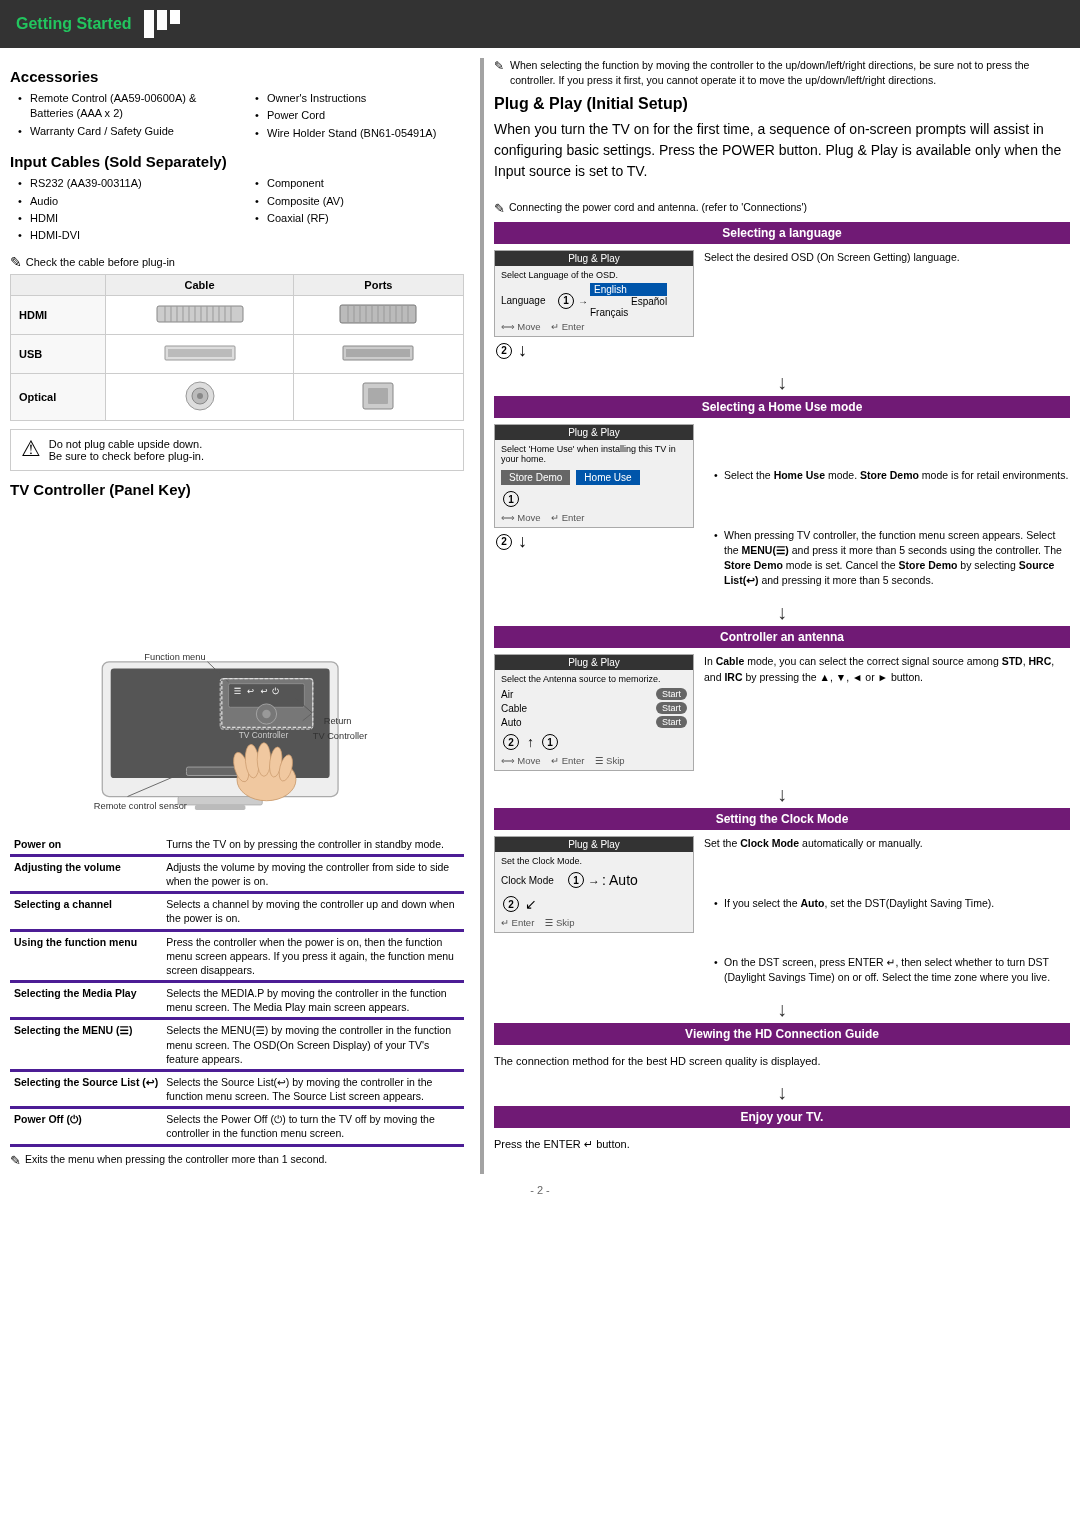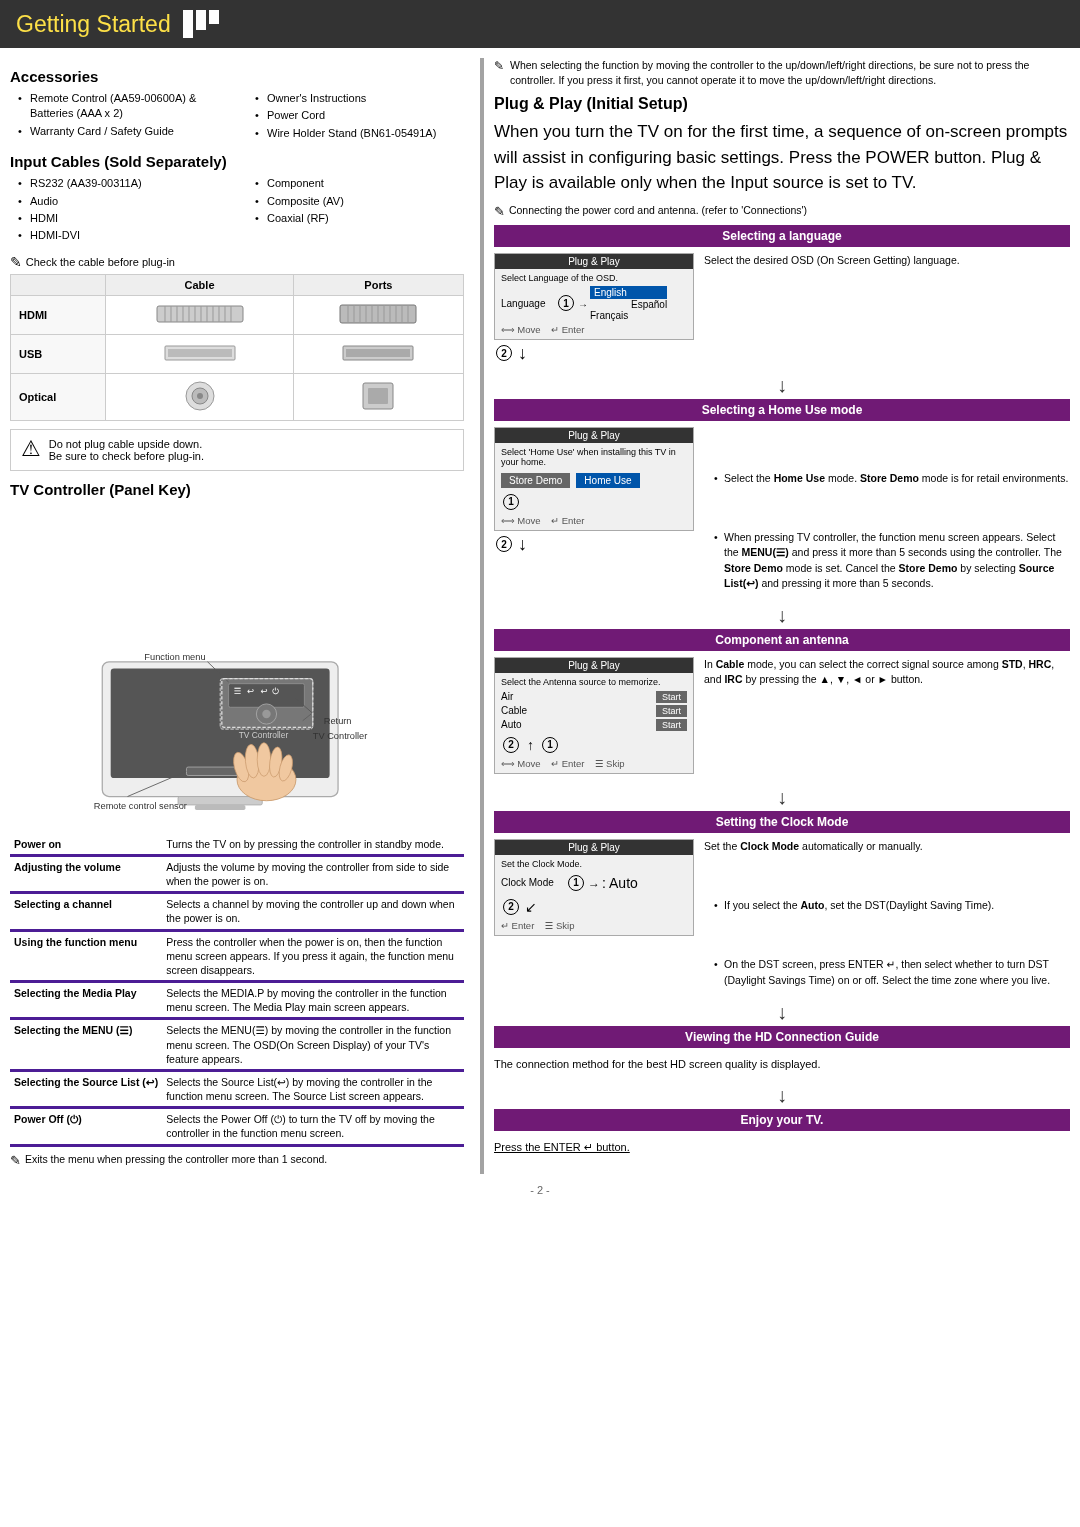"Getting Started" .header h1 { color: #fde047 -> #22c55e; font-size: 23px -> 16px; font-weight: normal -> bold }
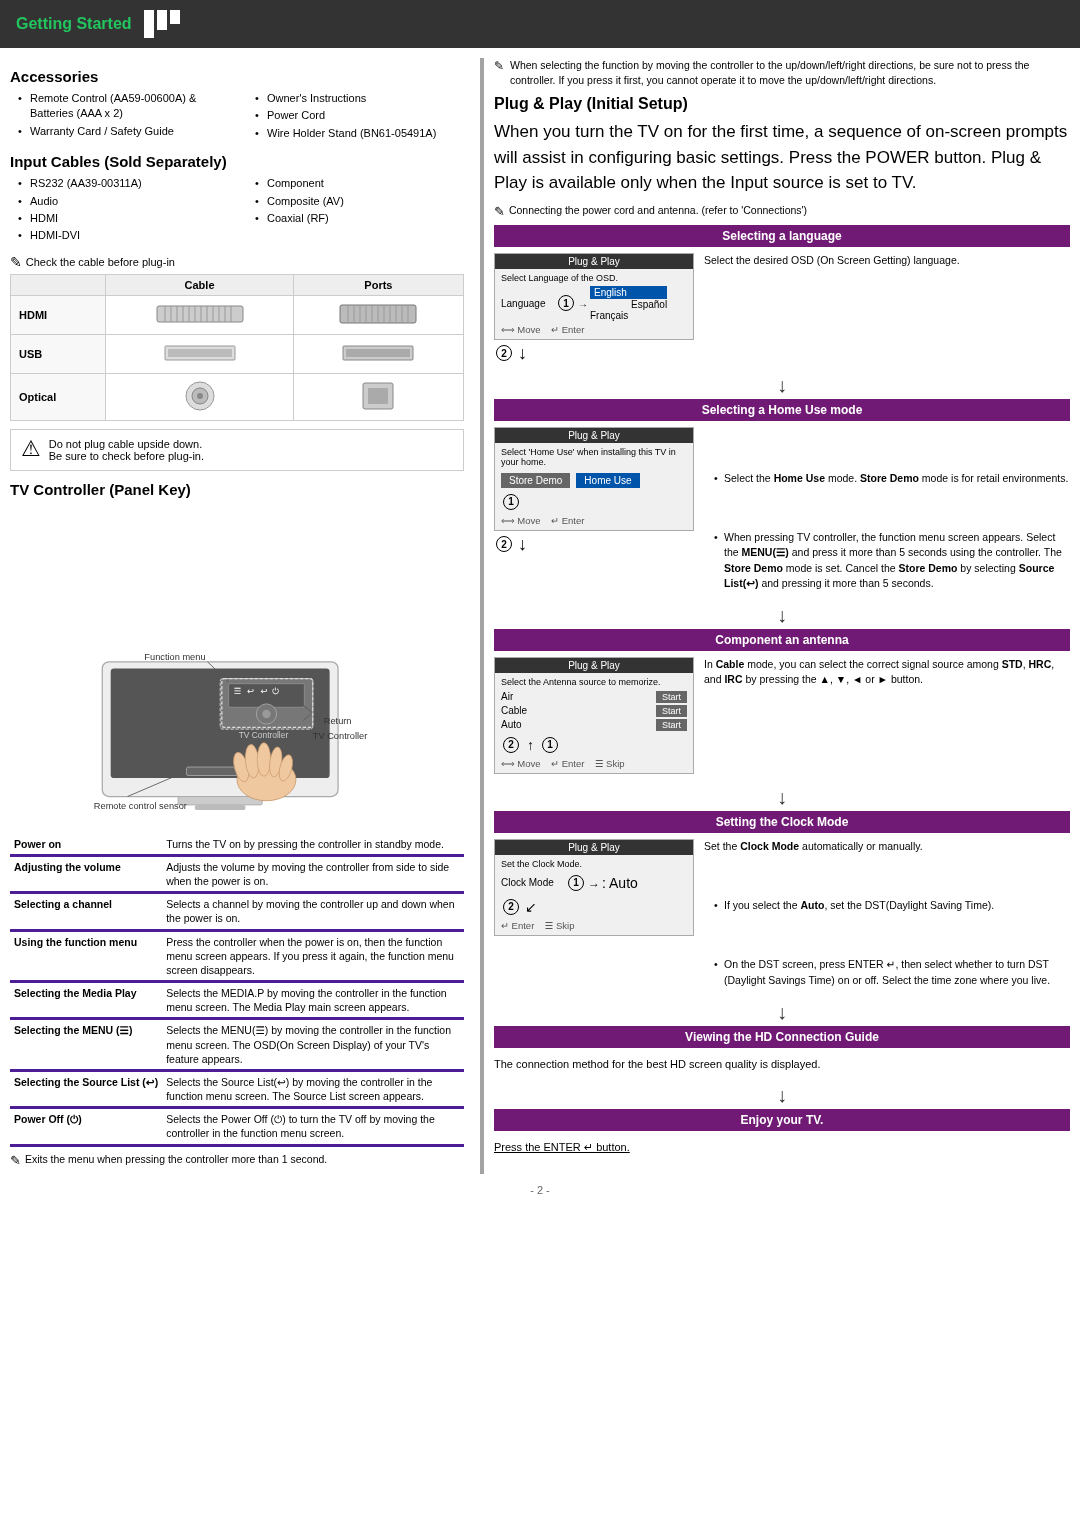"When you turn the TV" .plug-play-text { font-size: 17px -> 14px; margin-bottom: 8px -> 19px }
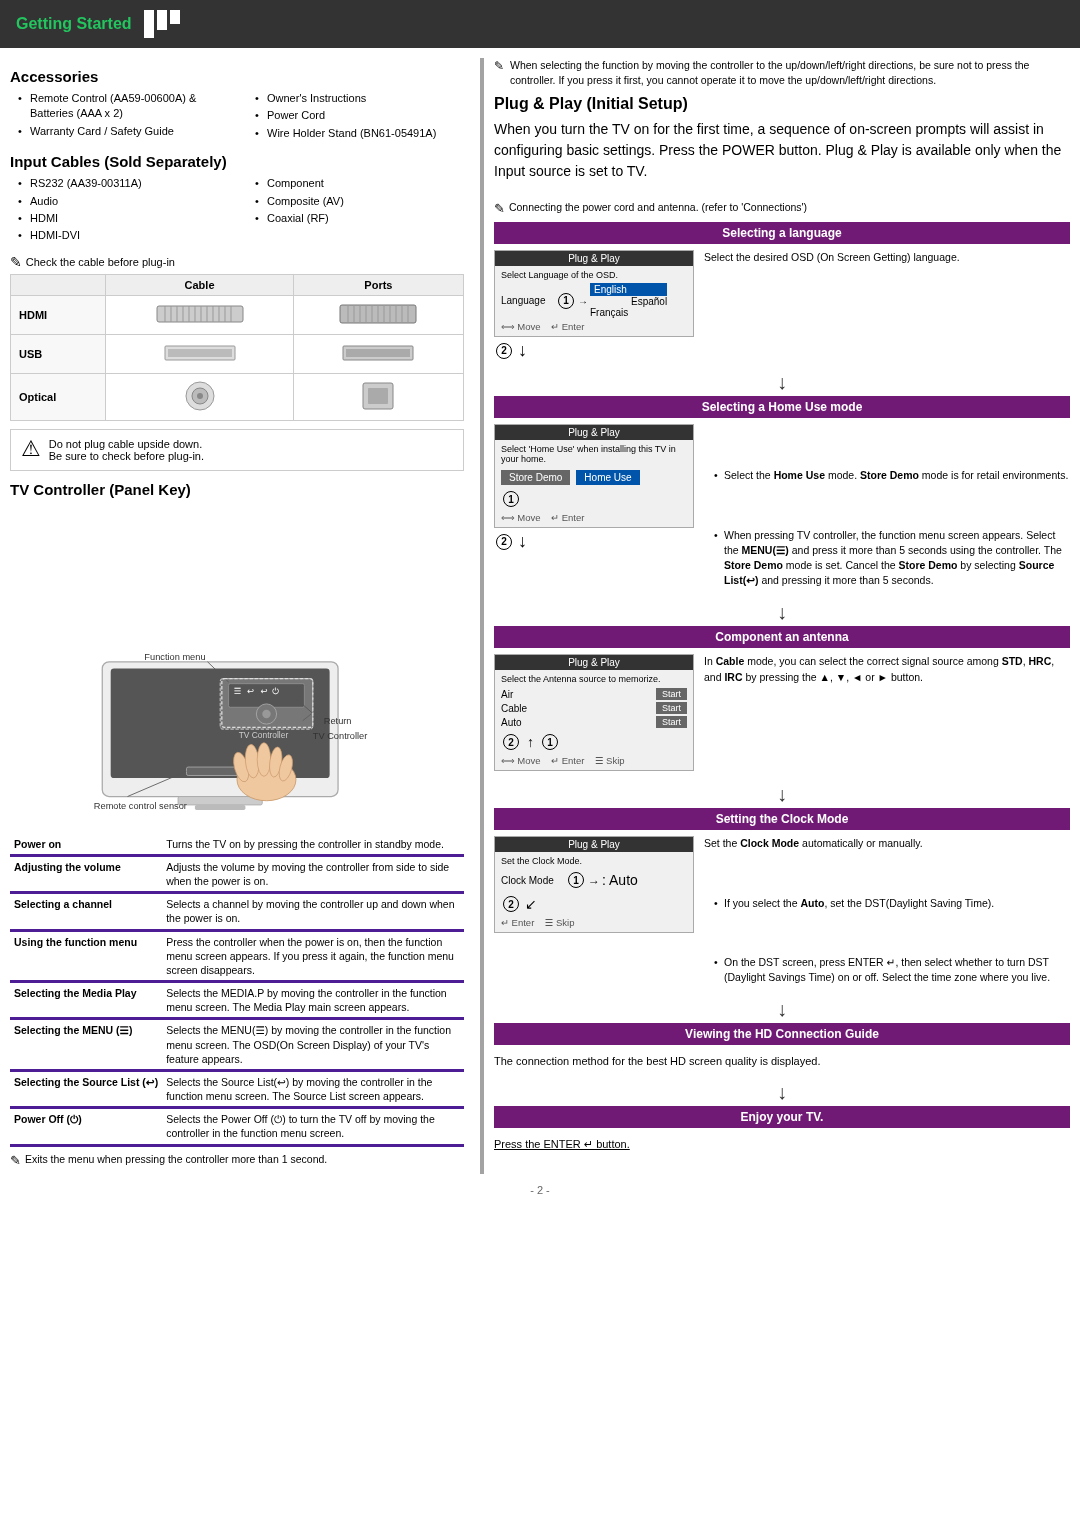"Component an antenna" span { text: Component -> Controller }
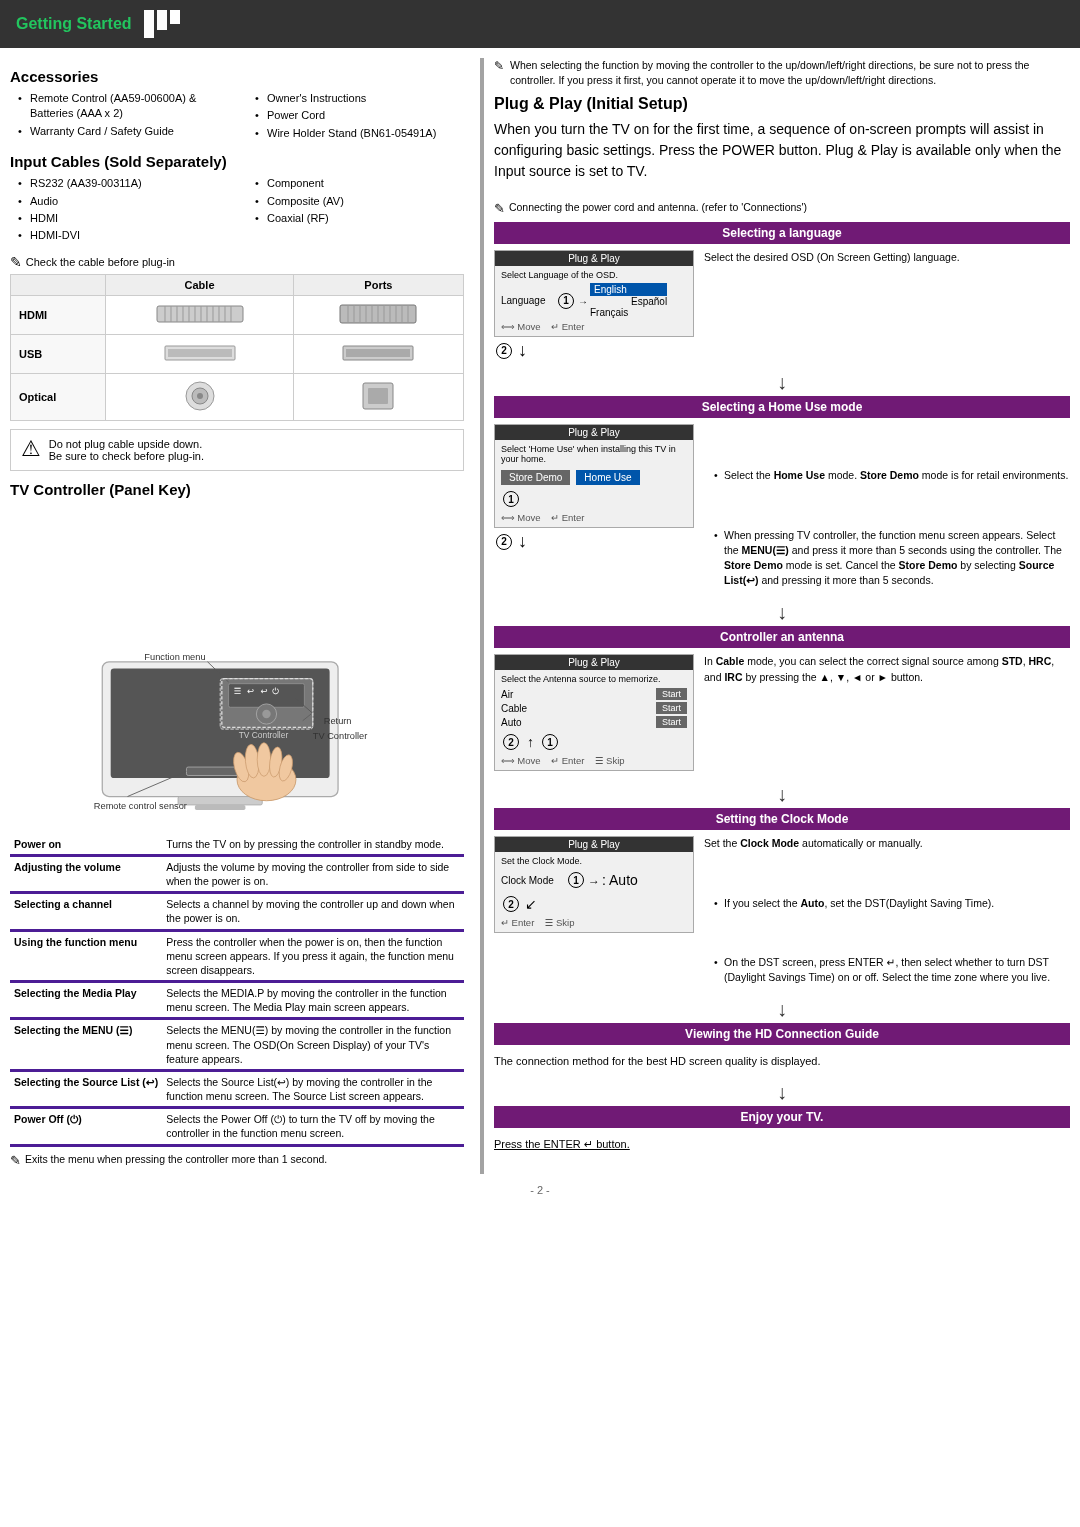"Start" .start-btn { border-radius: 0 -> 6px }
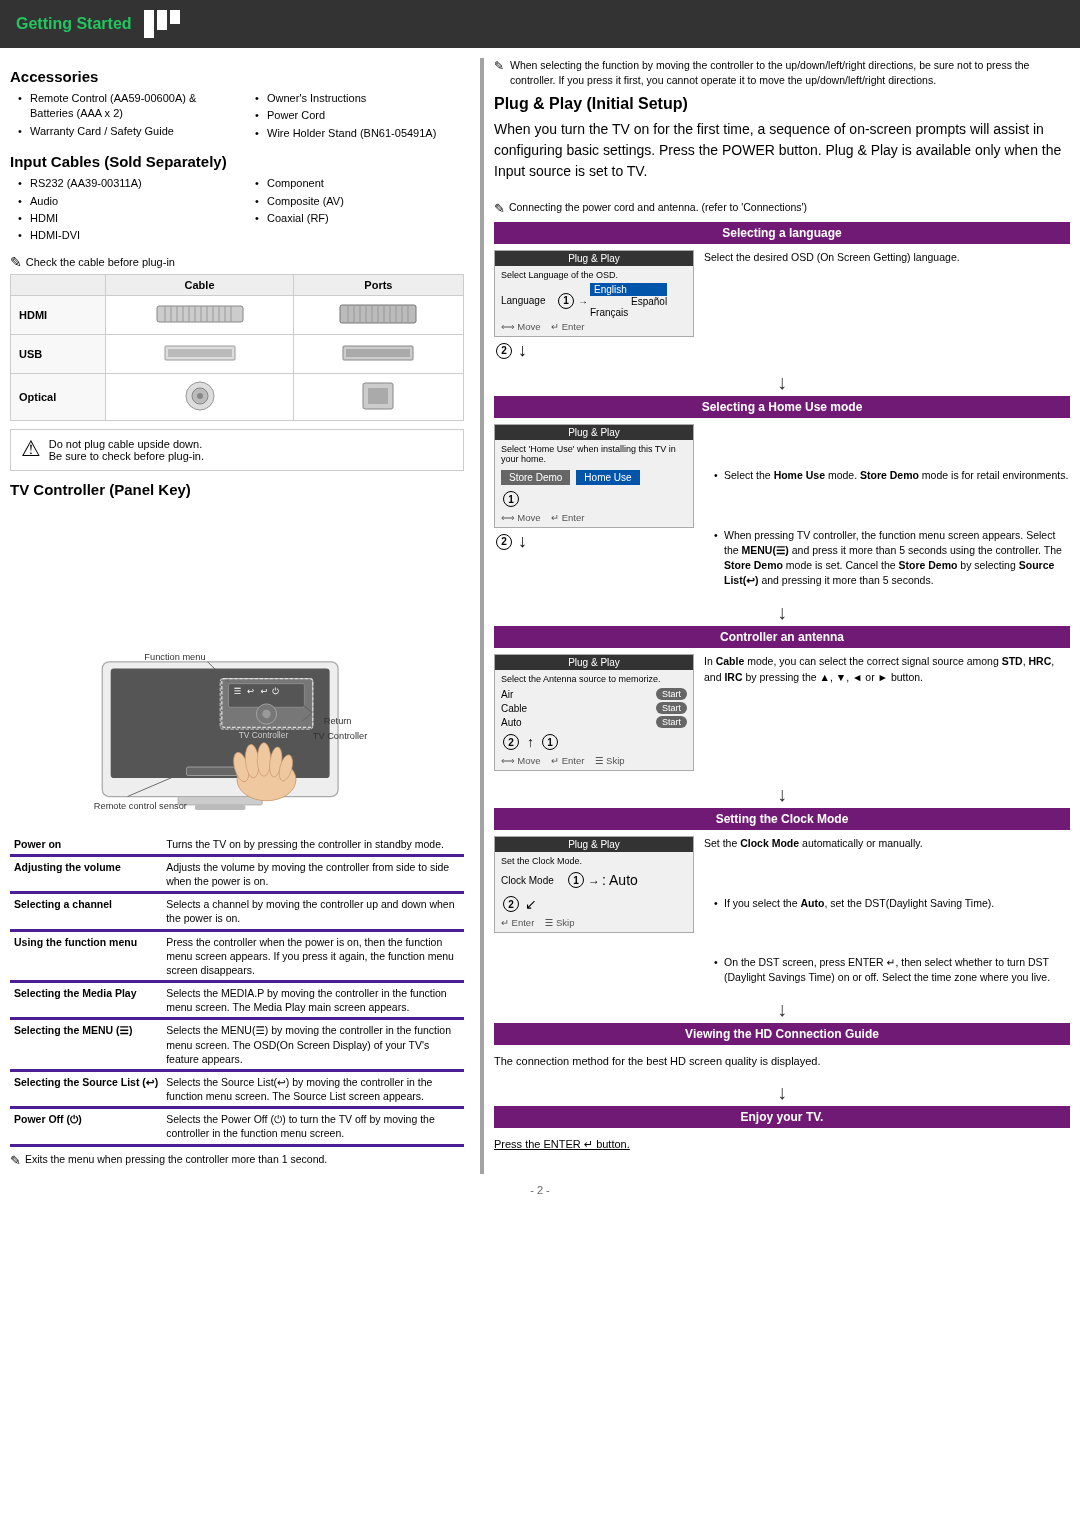"Press the ENTER ↵ button." div { text-decoration: underline -> none }
